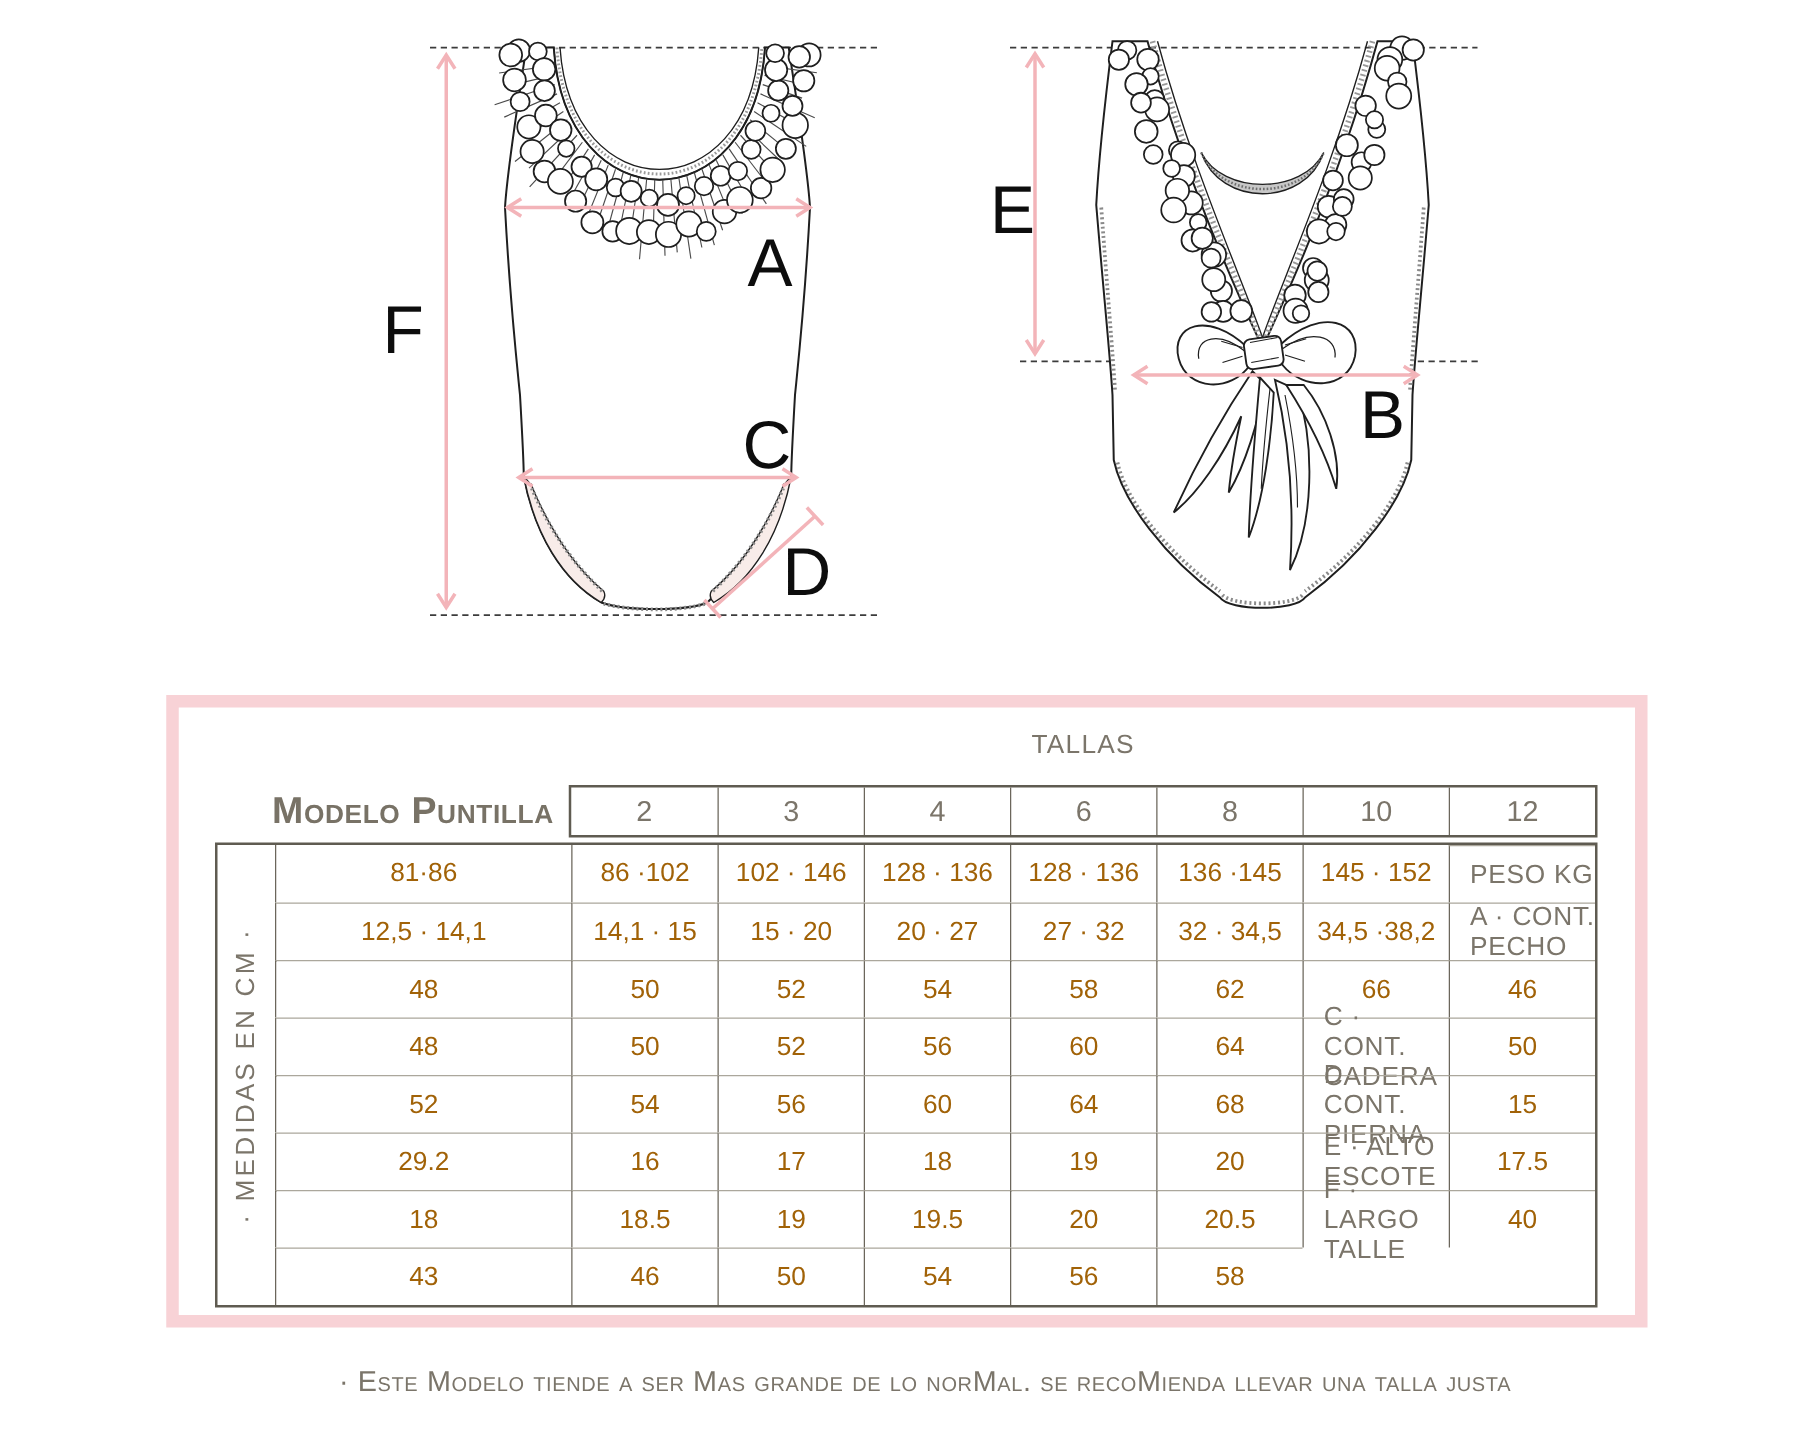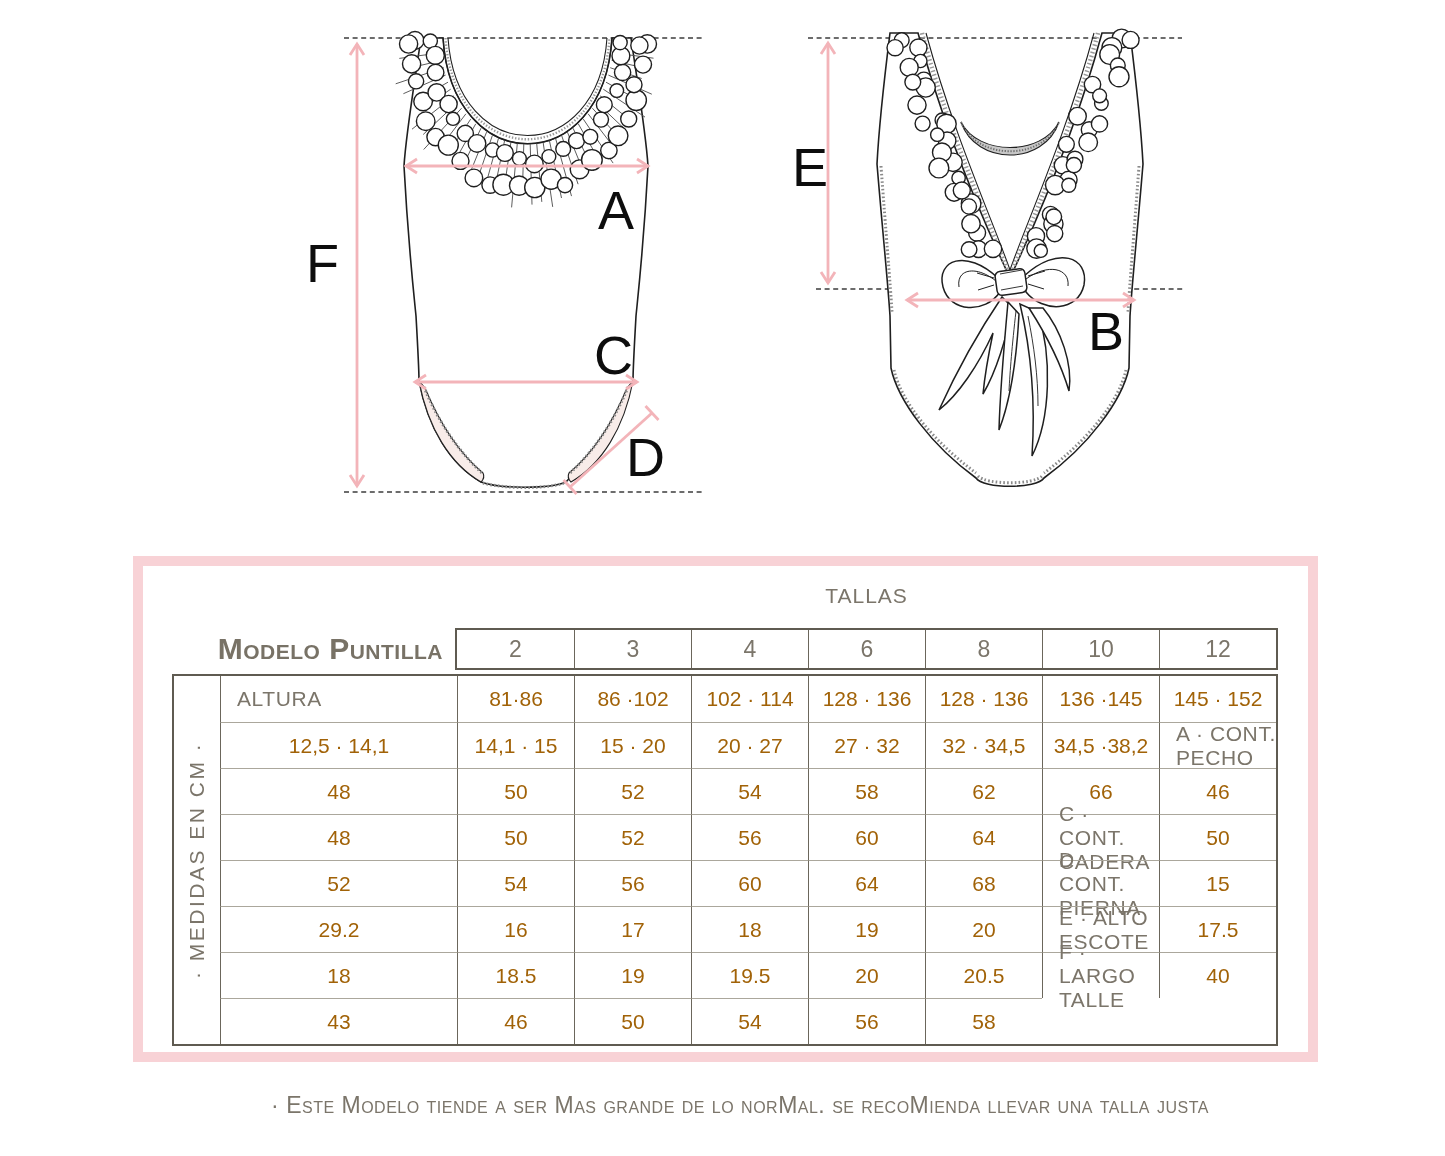"ALTURA" div.bl { html: <div>ALTURA</div> -> none }
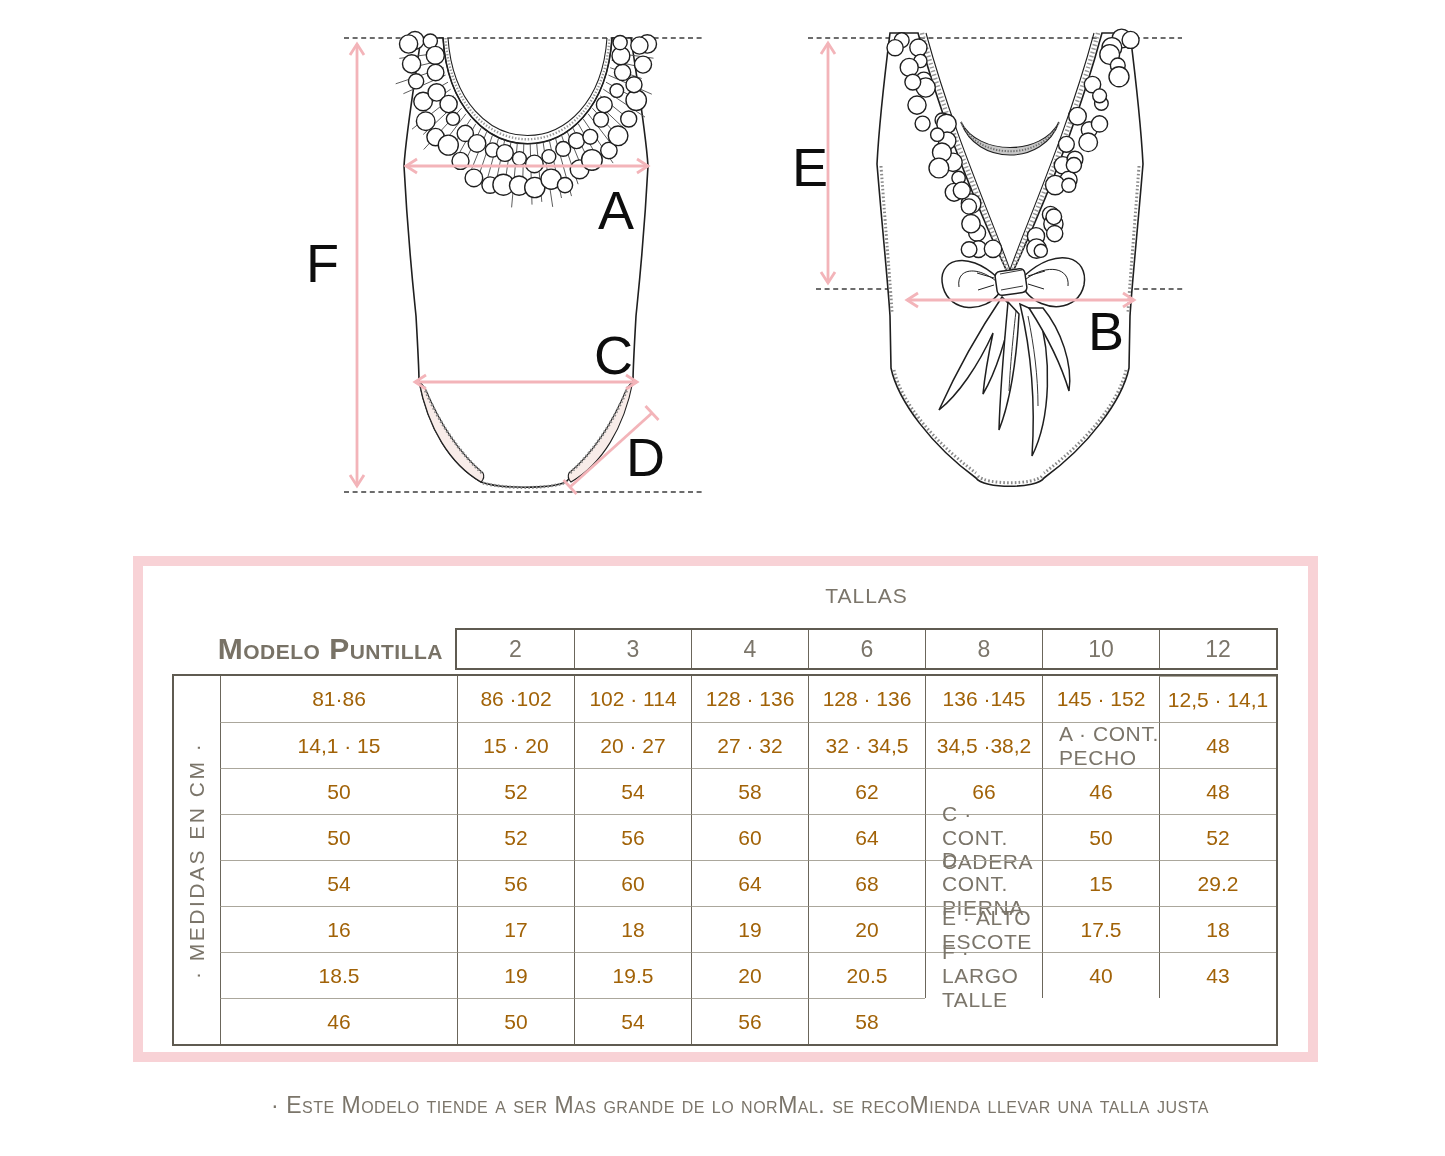"102 · 114" div.bv { text: 114 -> 146 }
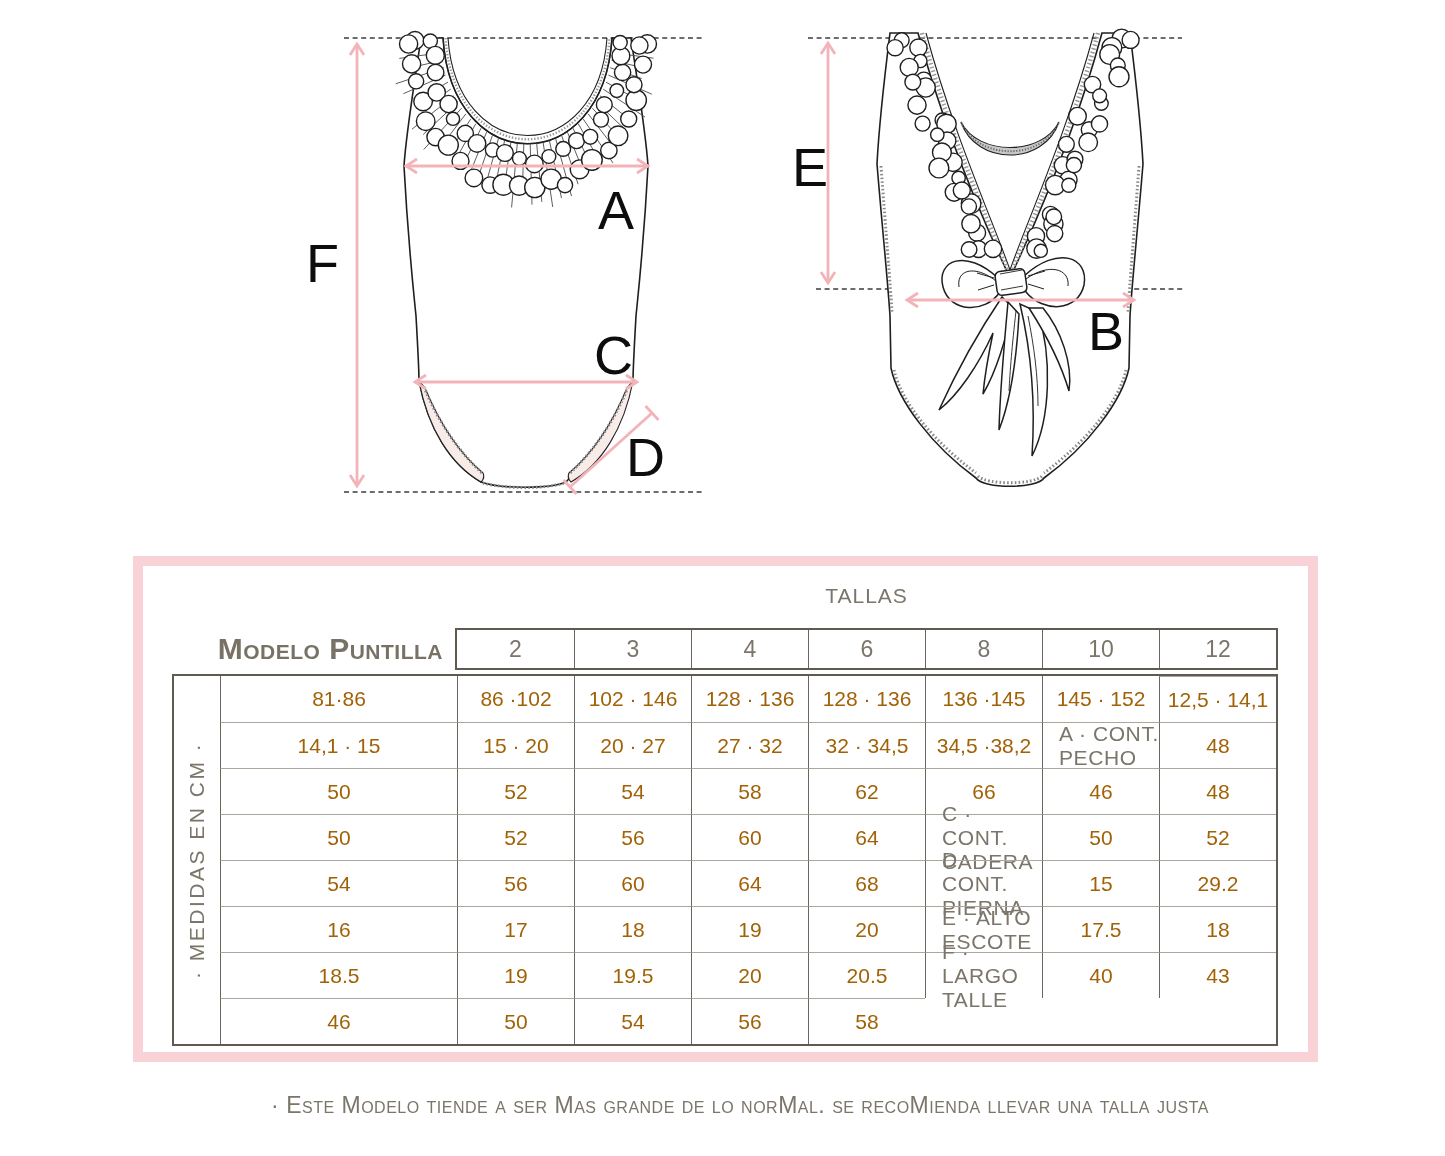"PESO KG" div.bl { html: none -> <div>PESO KG</div> }
